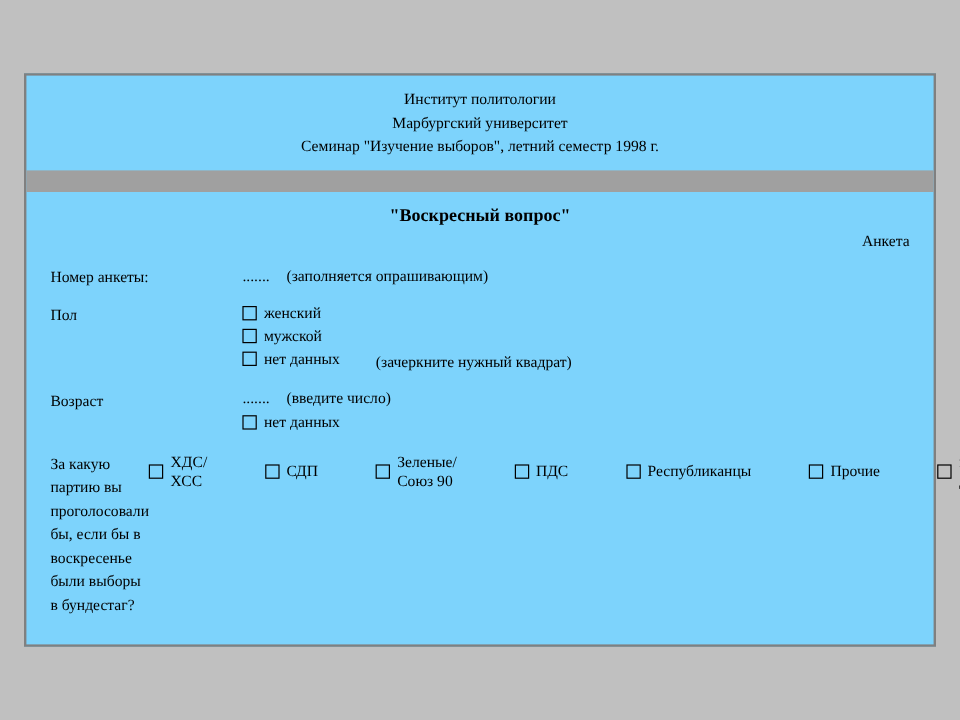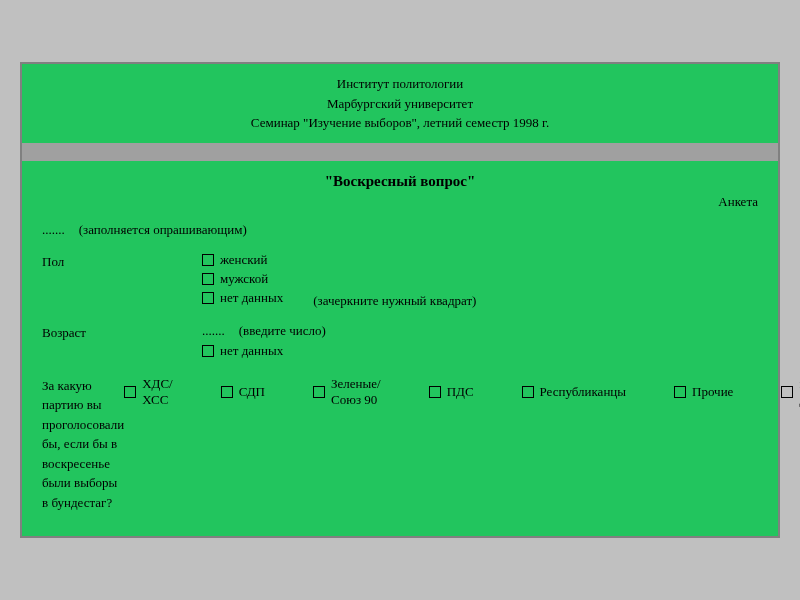"Институт политологии" .window { background: #22c55e -> #7dd3fc }
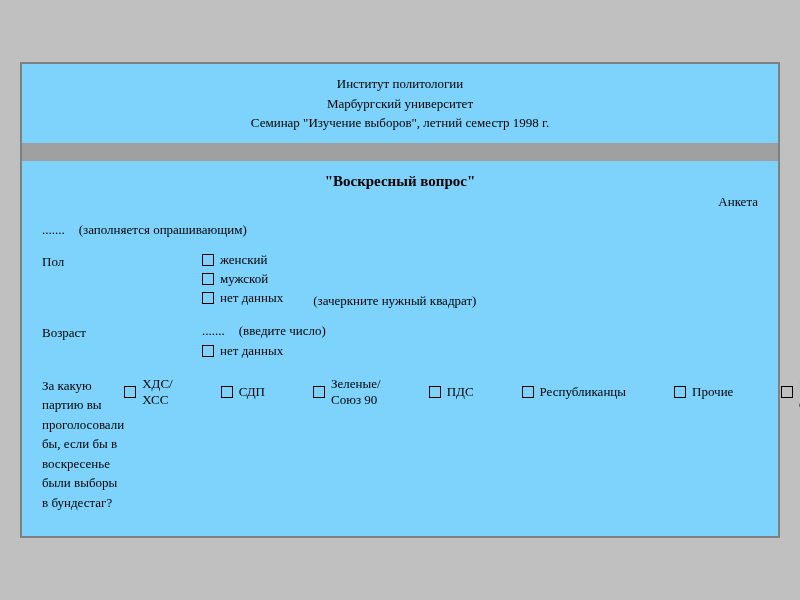"Номер анкеты:" div.label-col { html: none -> <div>Номер анкеты:</div> }
